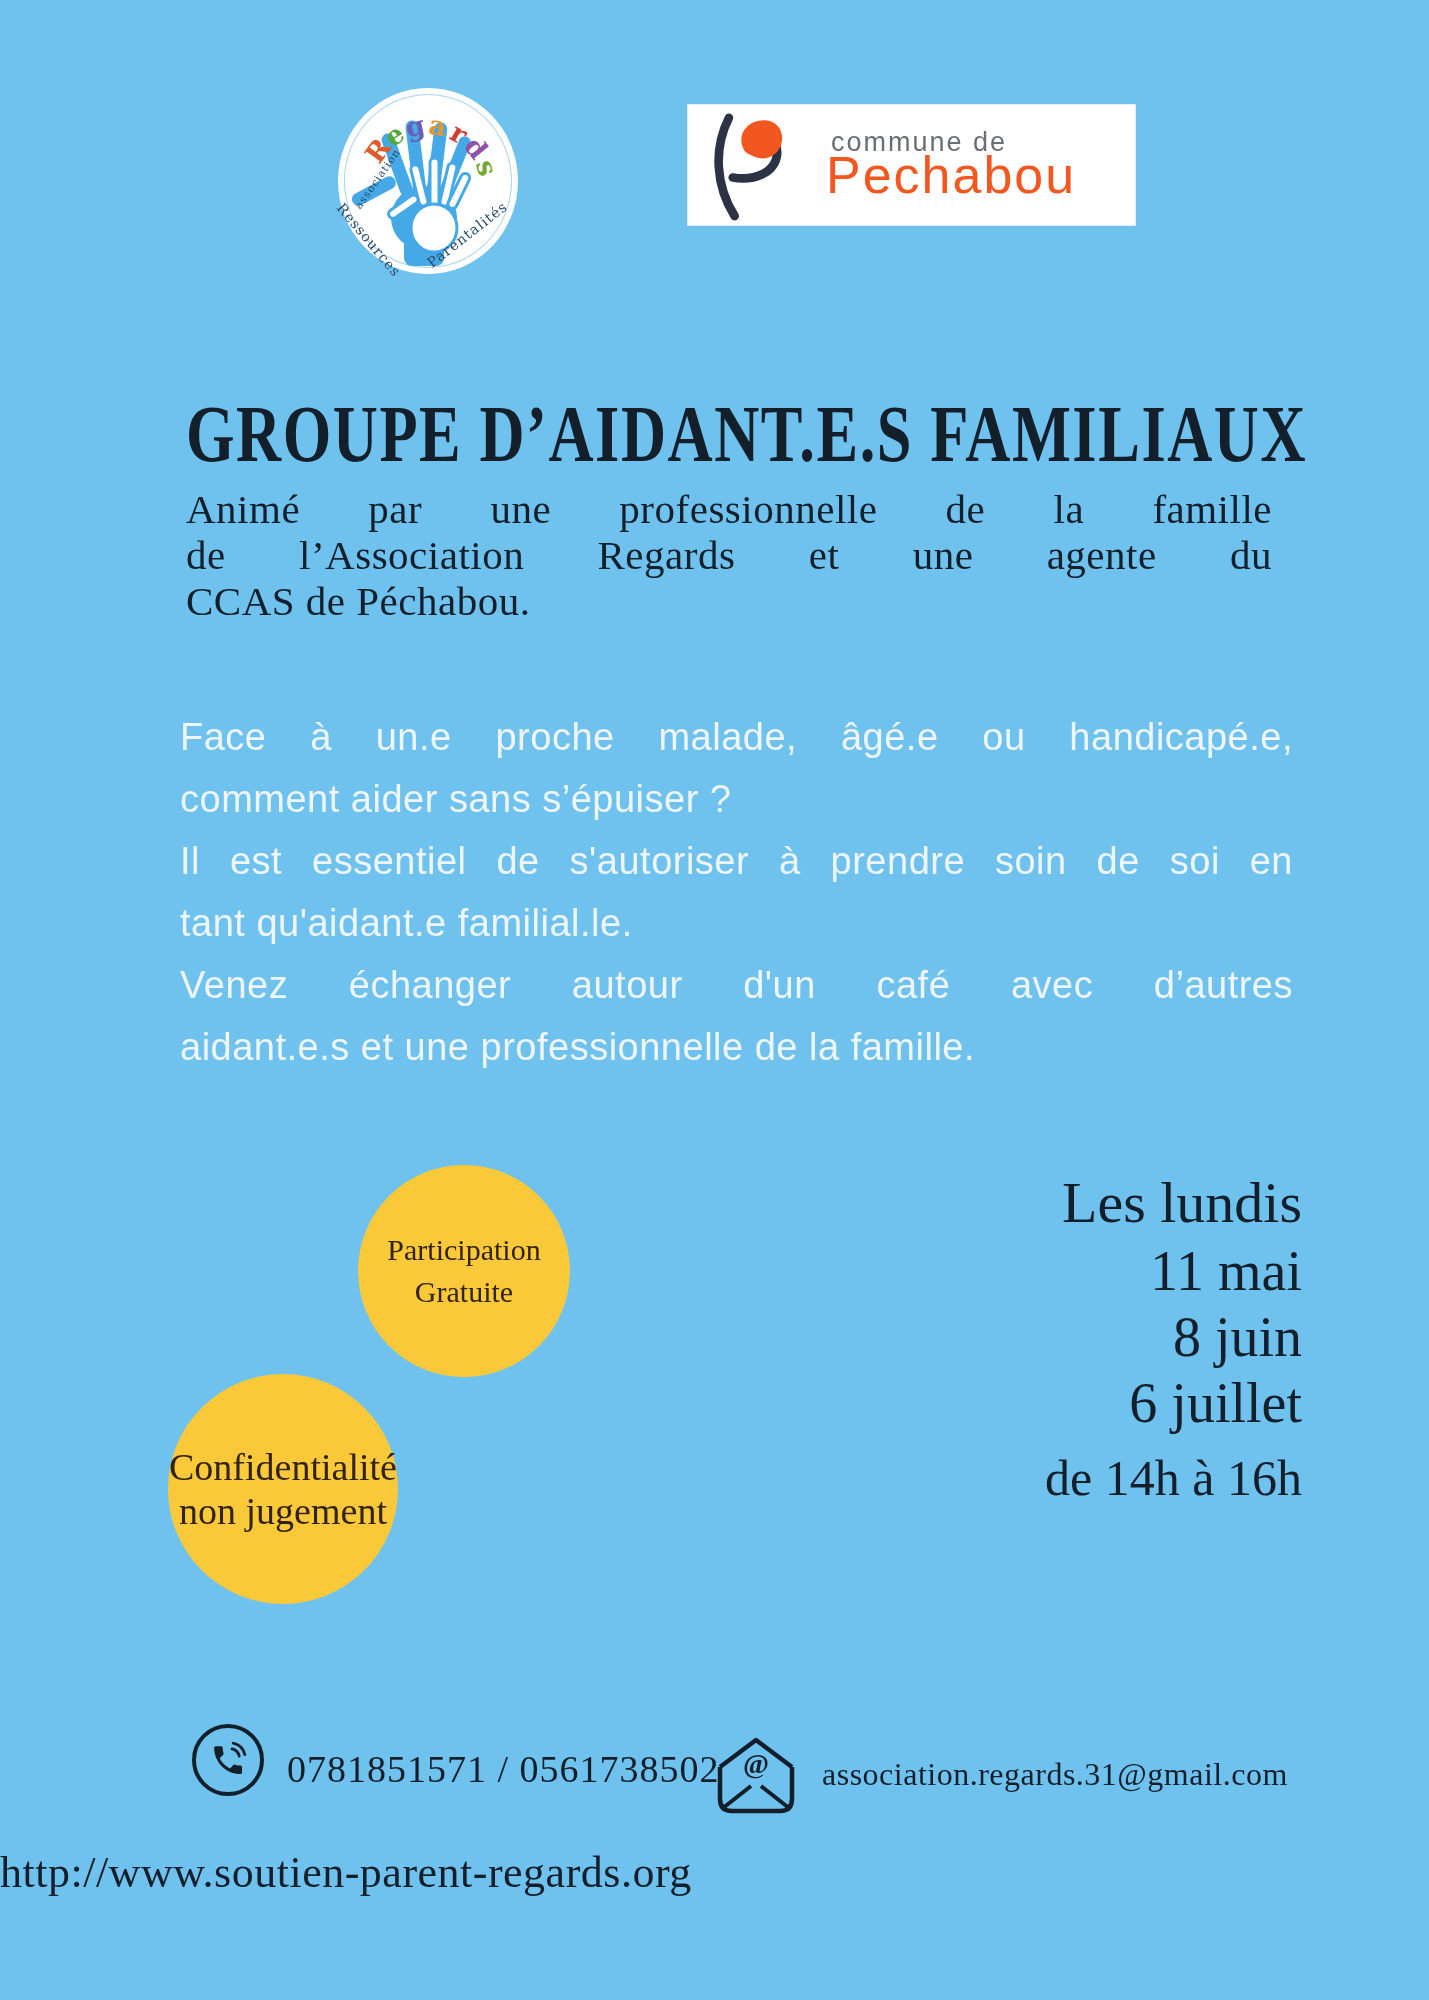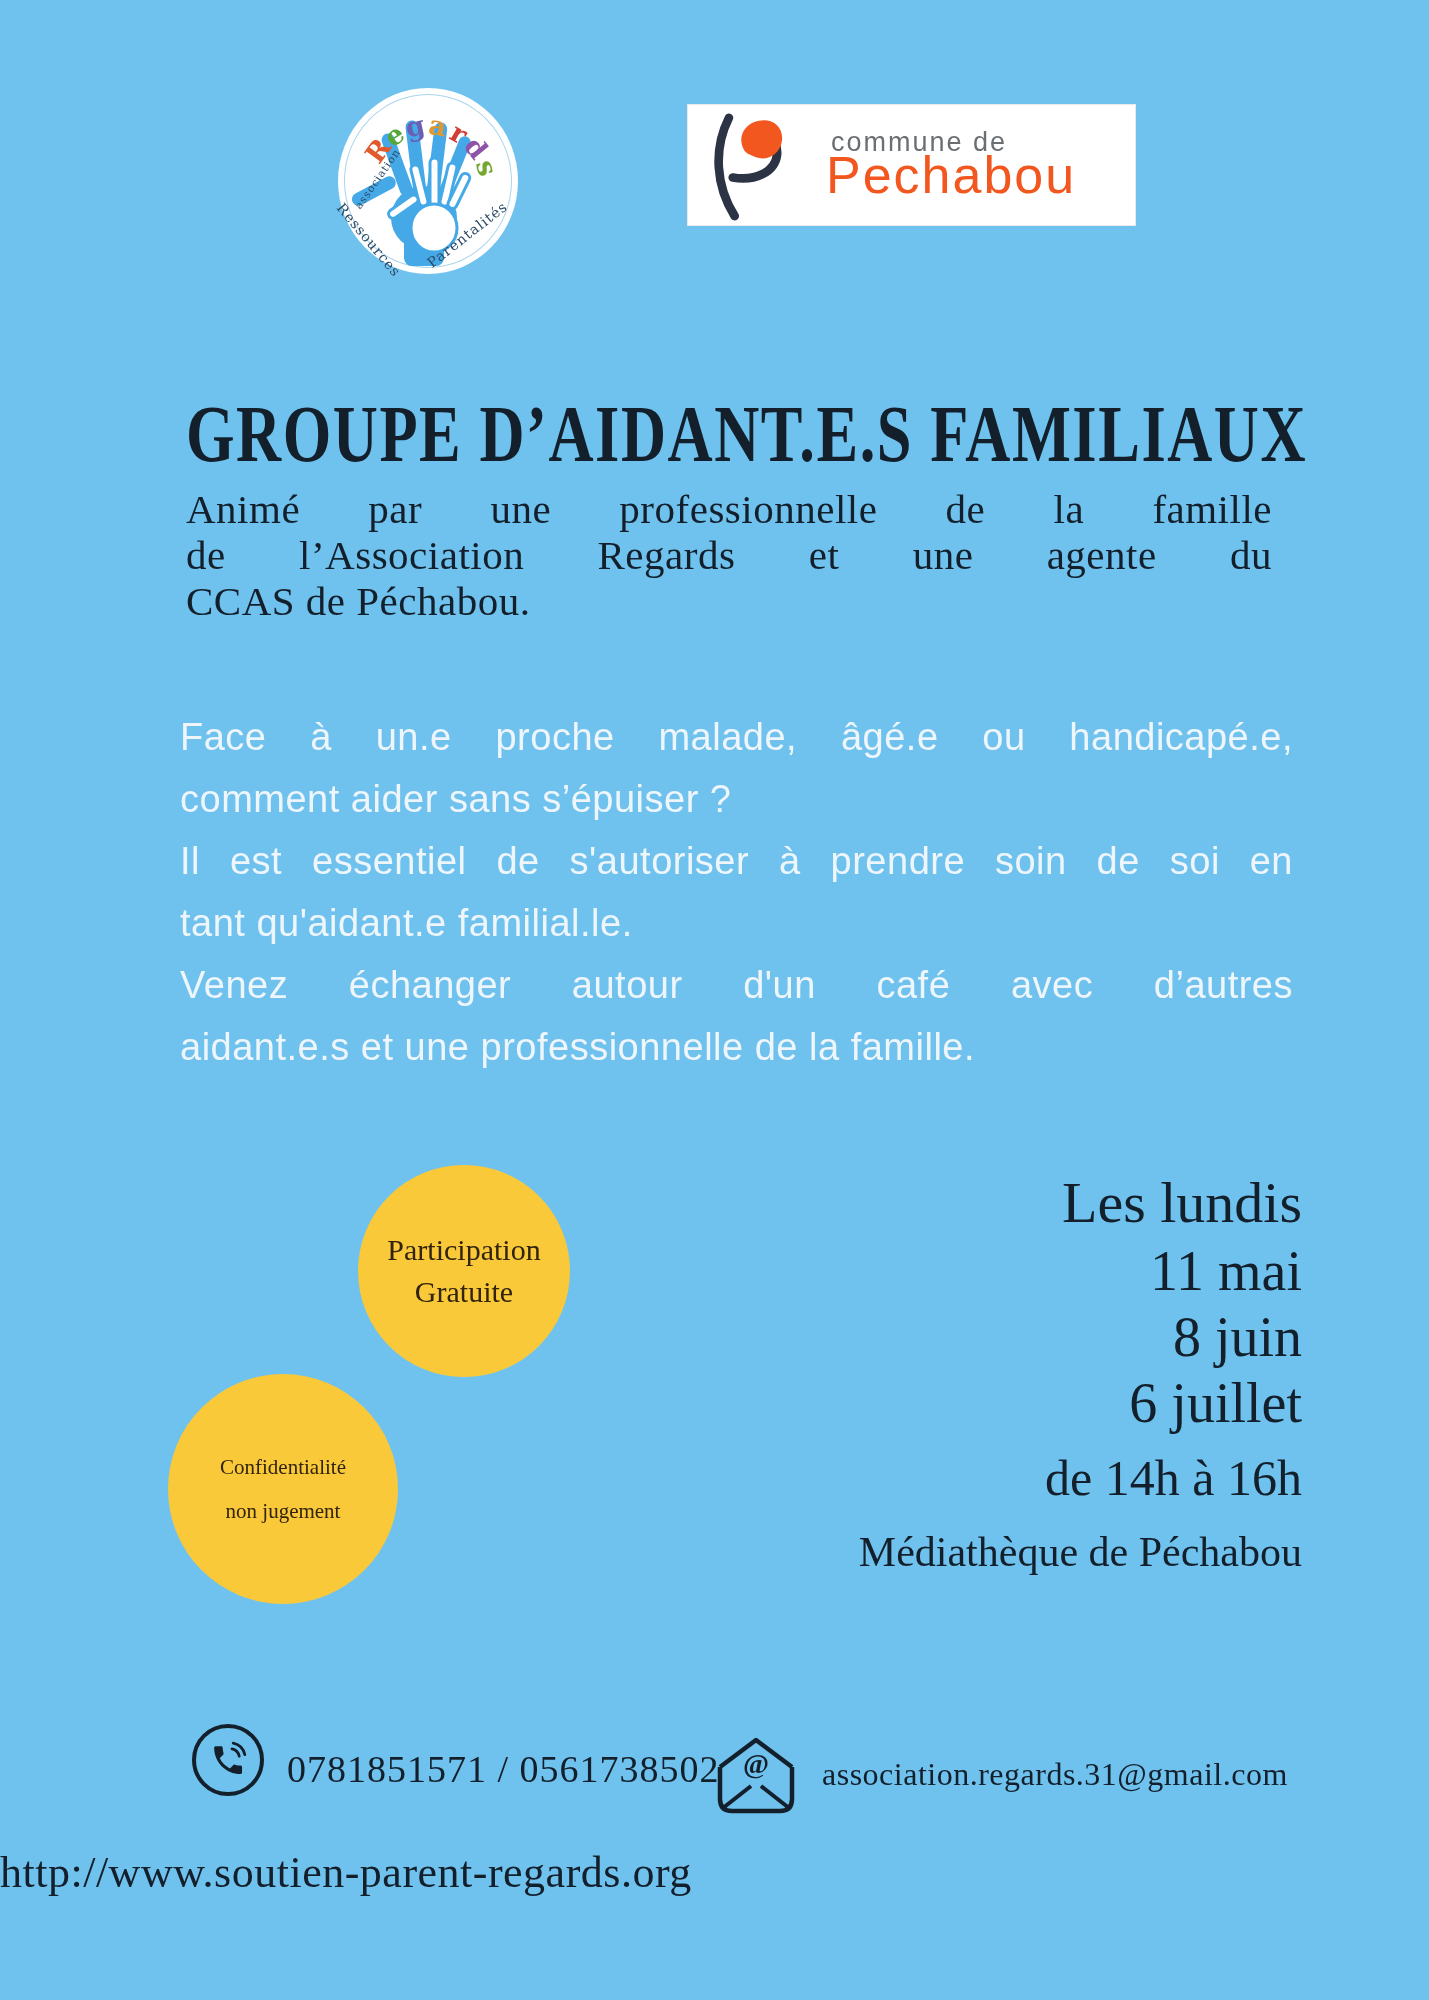"Confidentialité" .badge-conf { font-size: 21px -> 38px }
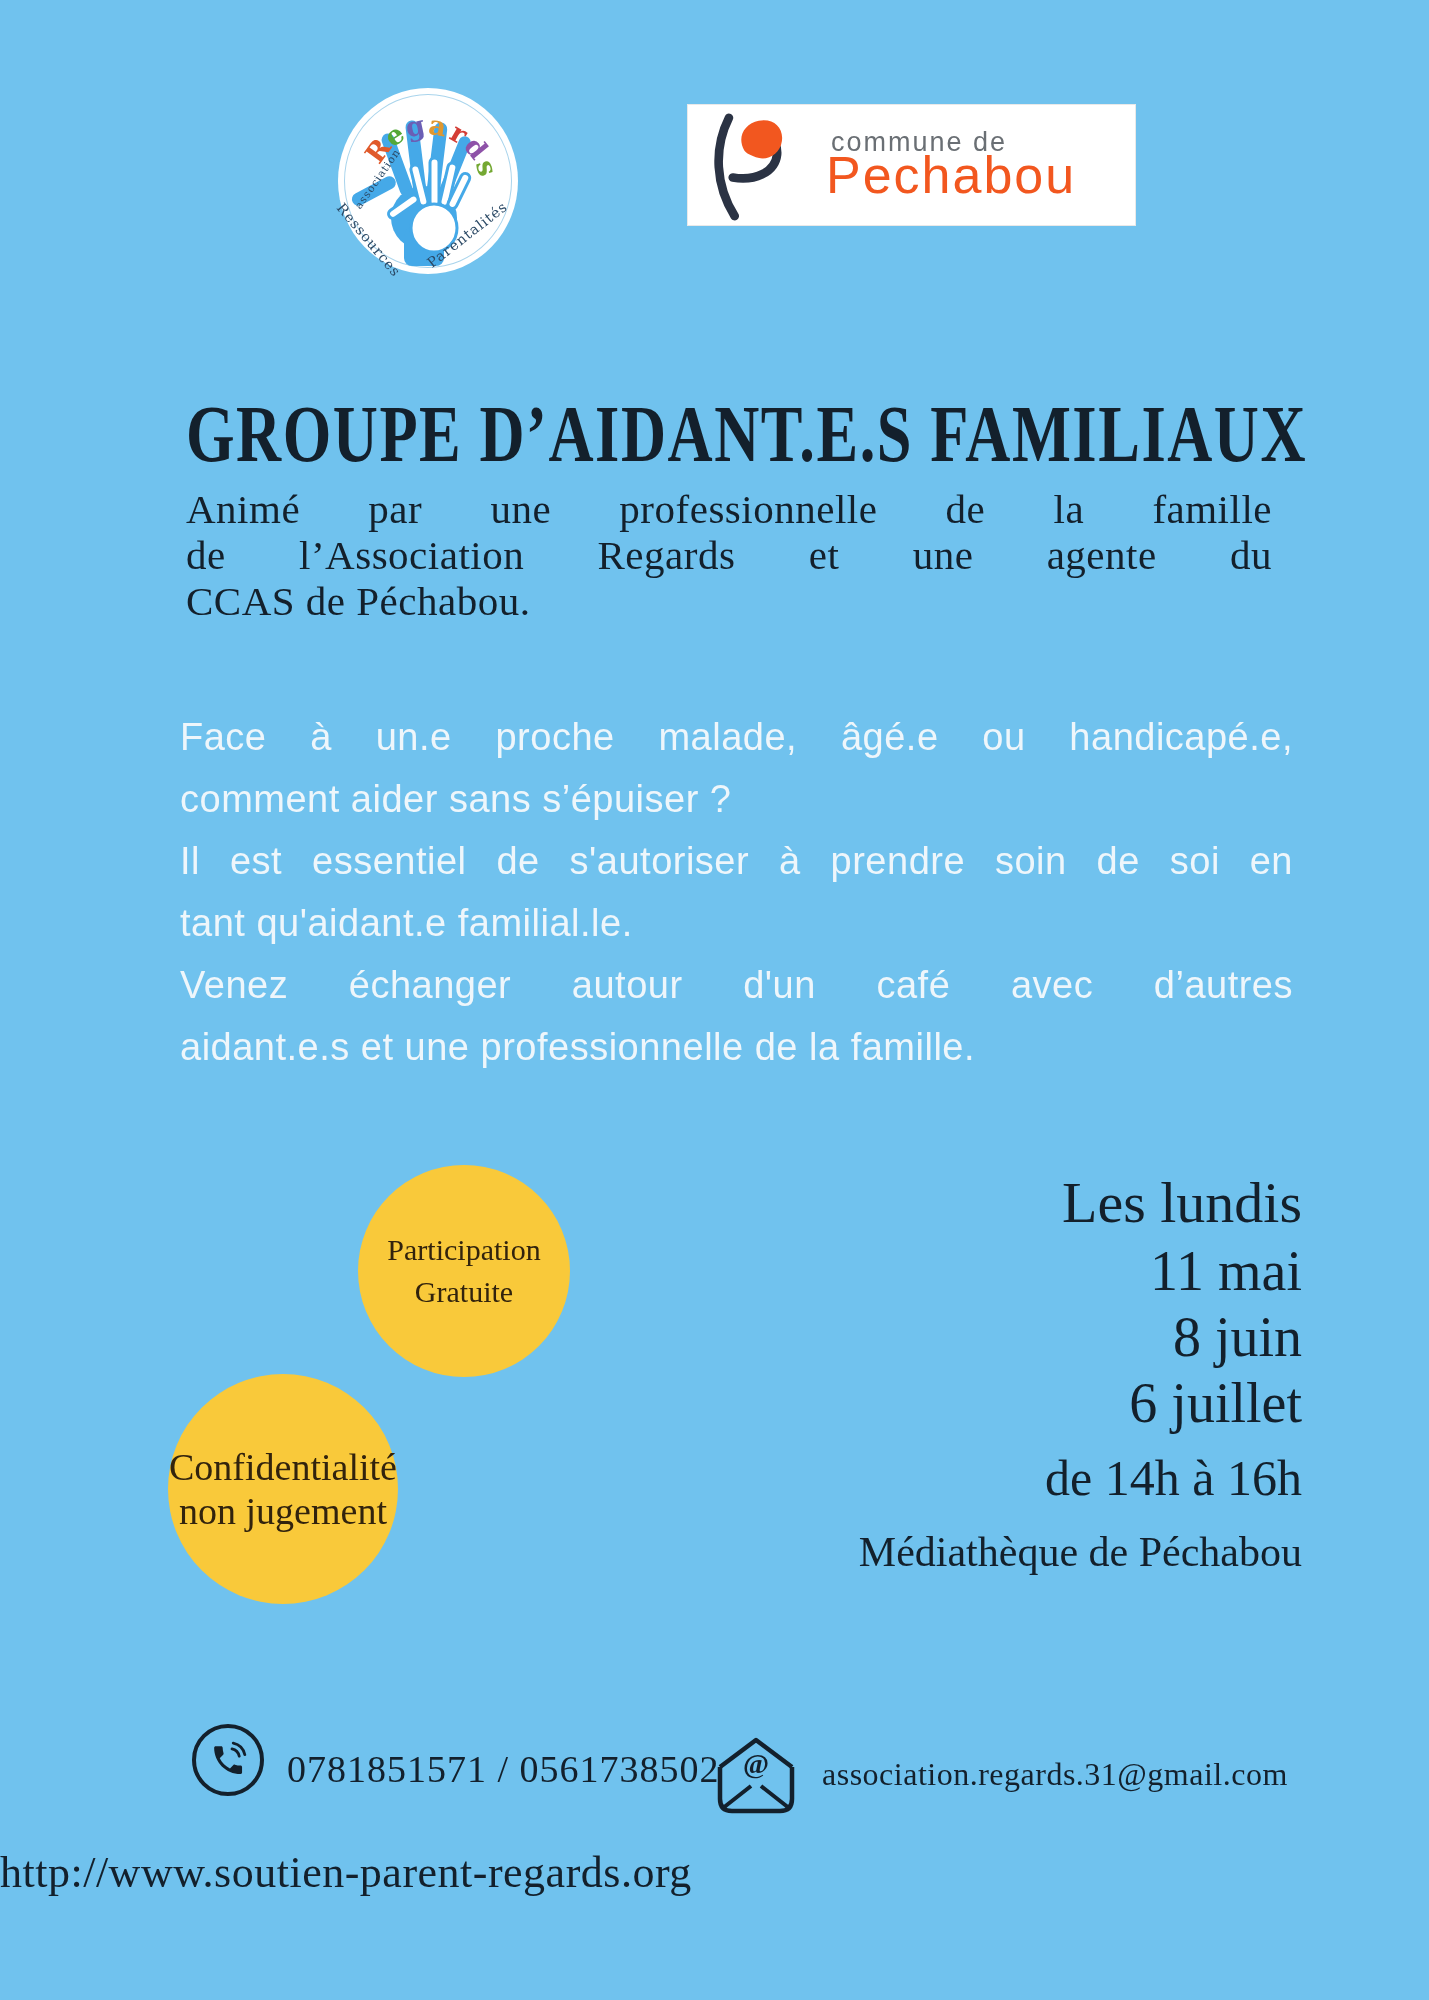"Médiathèque de Péchabou" div.place { html: <div>Médiathèque de Péchabou</div> -> none }
